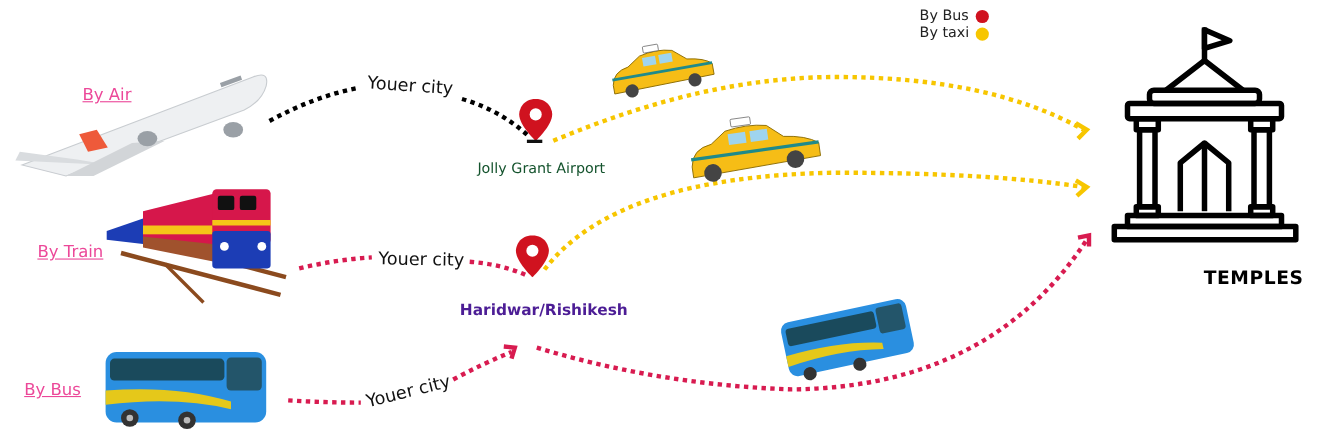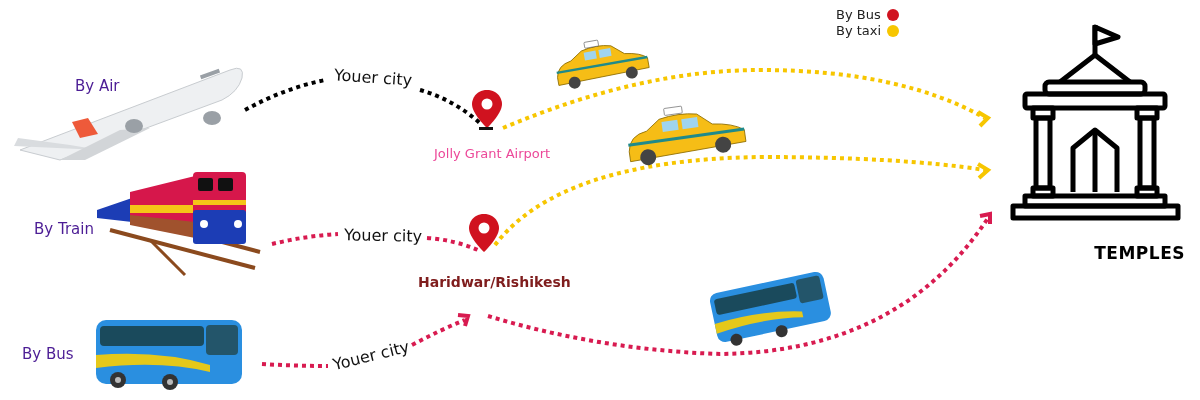"By Air" .label { color: #4c1d95 -> #ec4899; text-decoration: none -> underline }
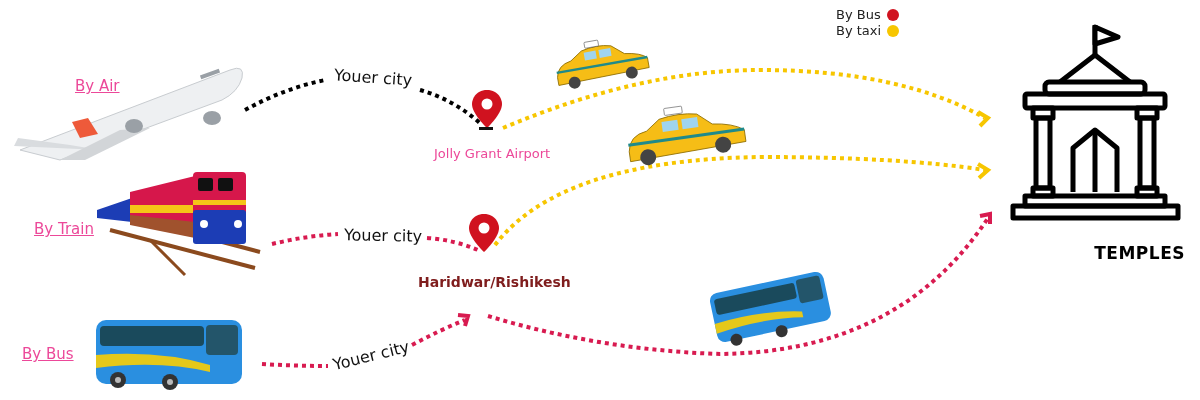"Jolly Grant Airport" div.abs { color: #ec4899 -> #14532d }
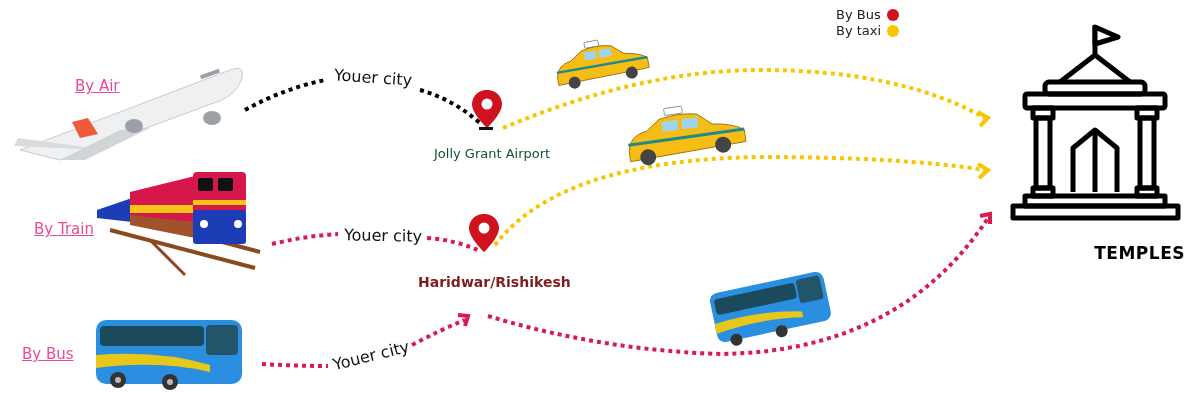"Haridwar/Rishikesh" div.abs { color: #7f1d1d -> #4c1d95 }
